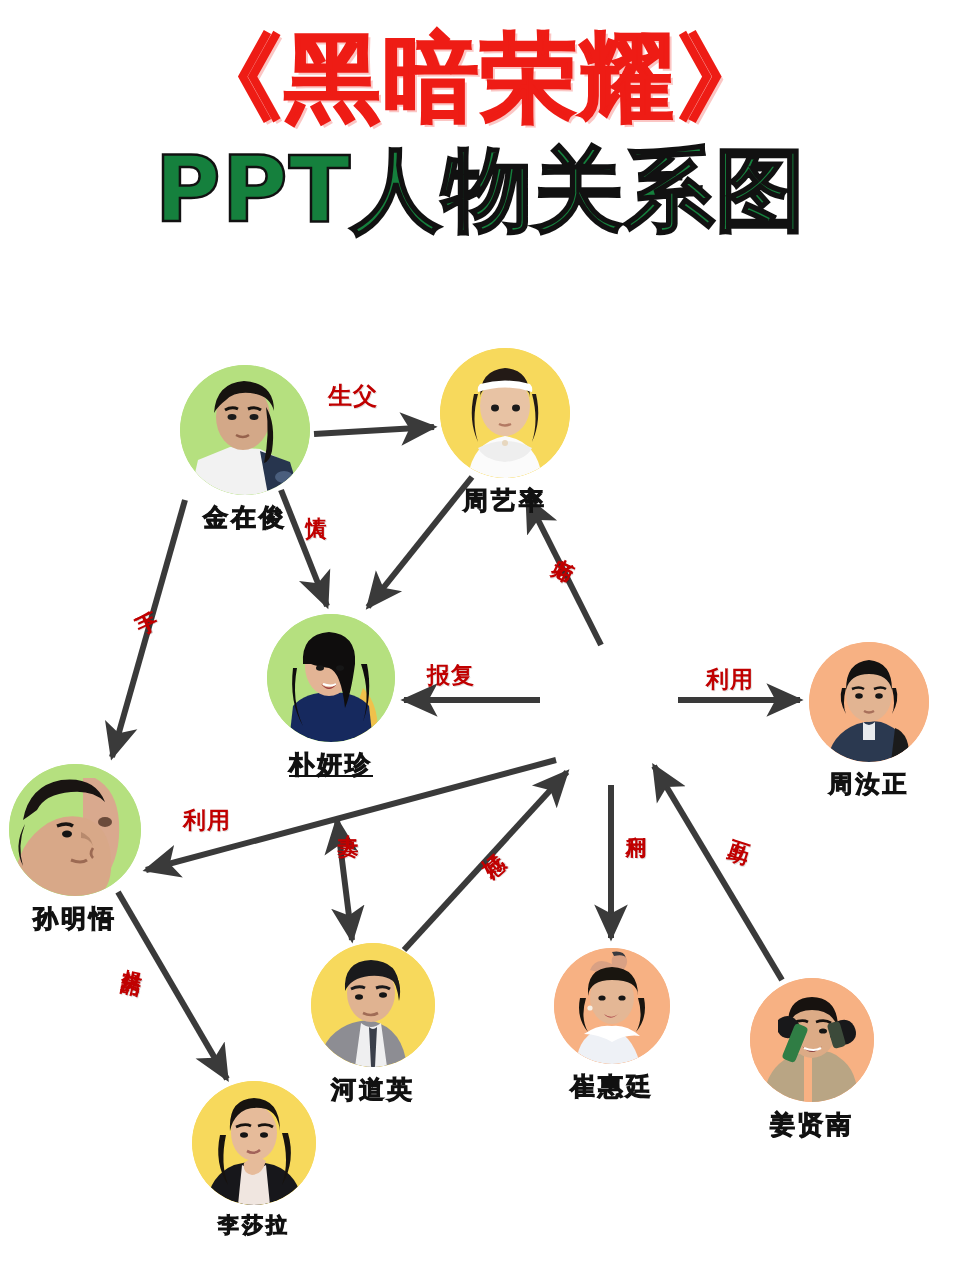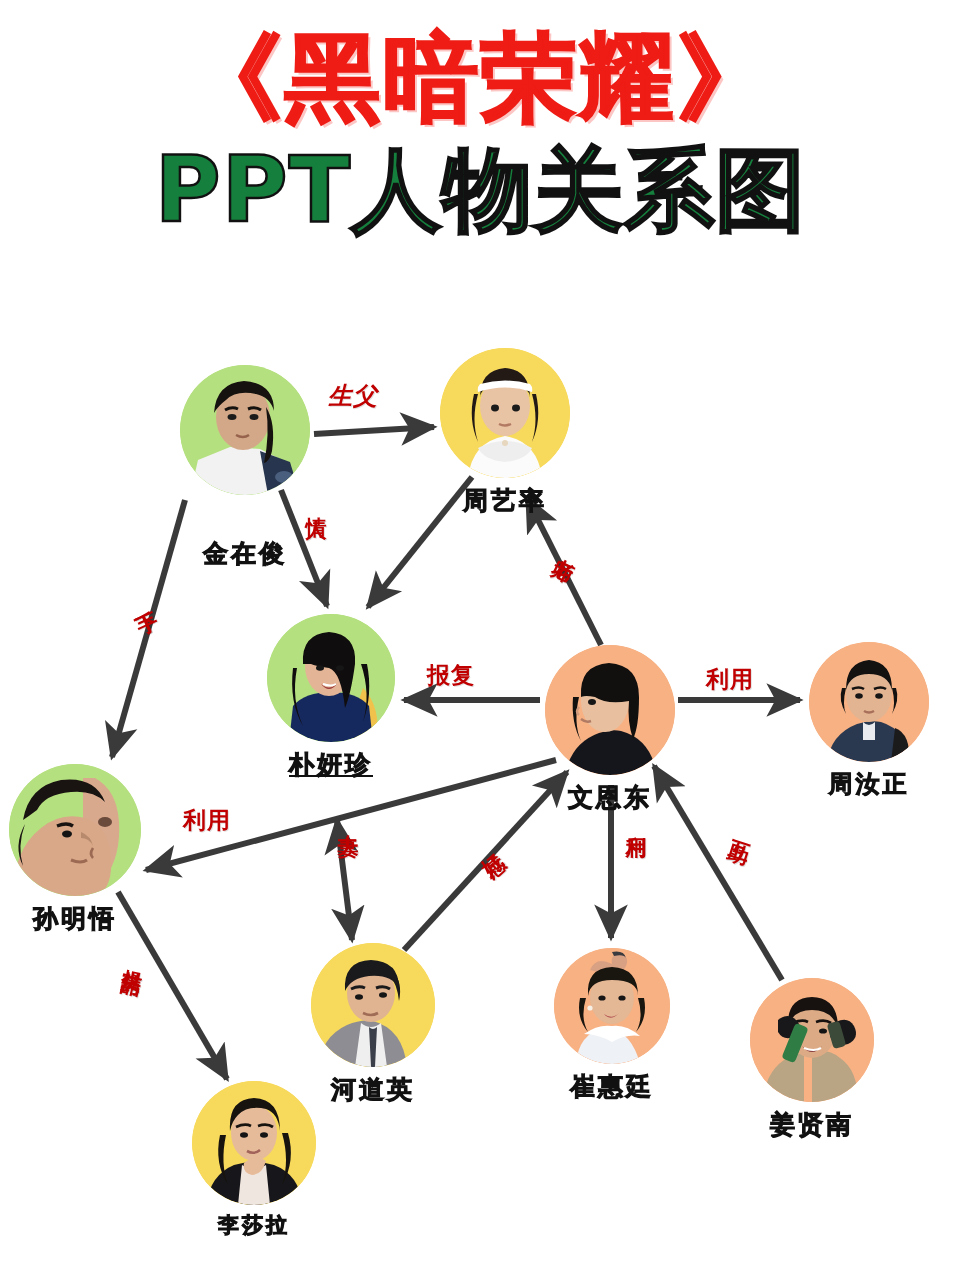"生父" div.edge-label { font-style: italic -> none }
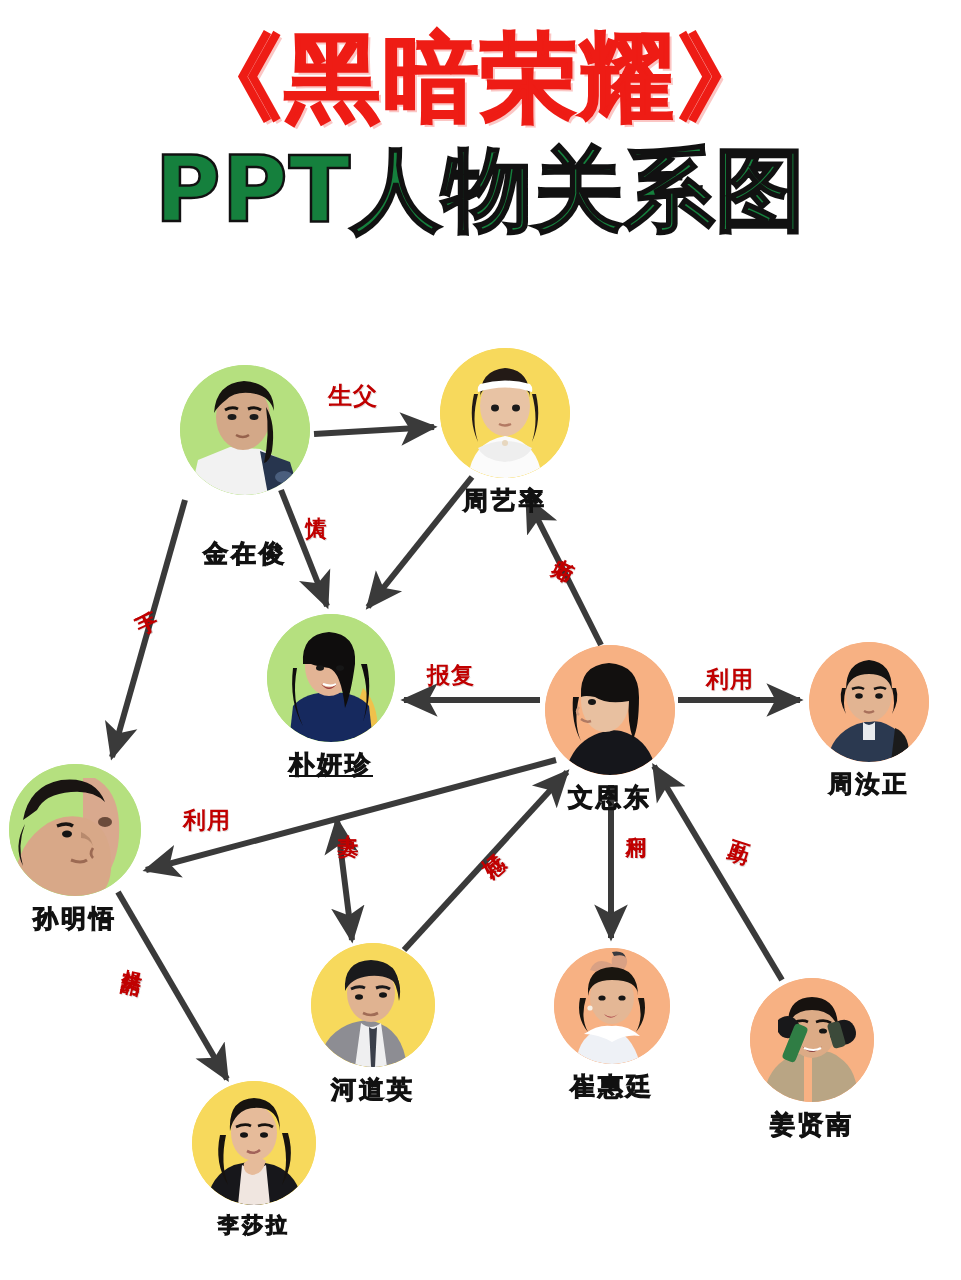"金在俊" div.name { margin-top: 36px -> none }
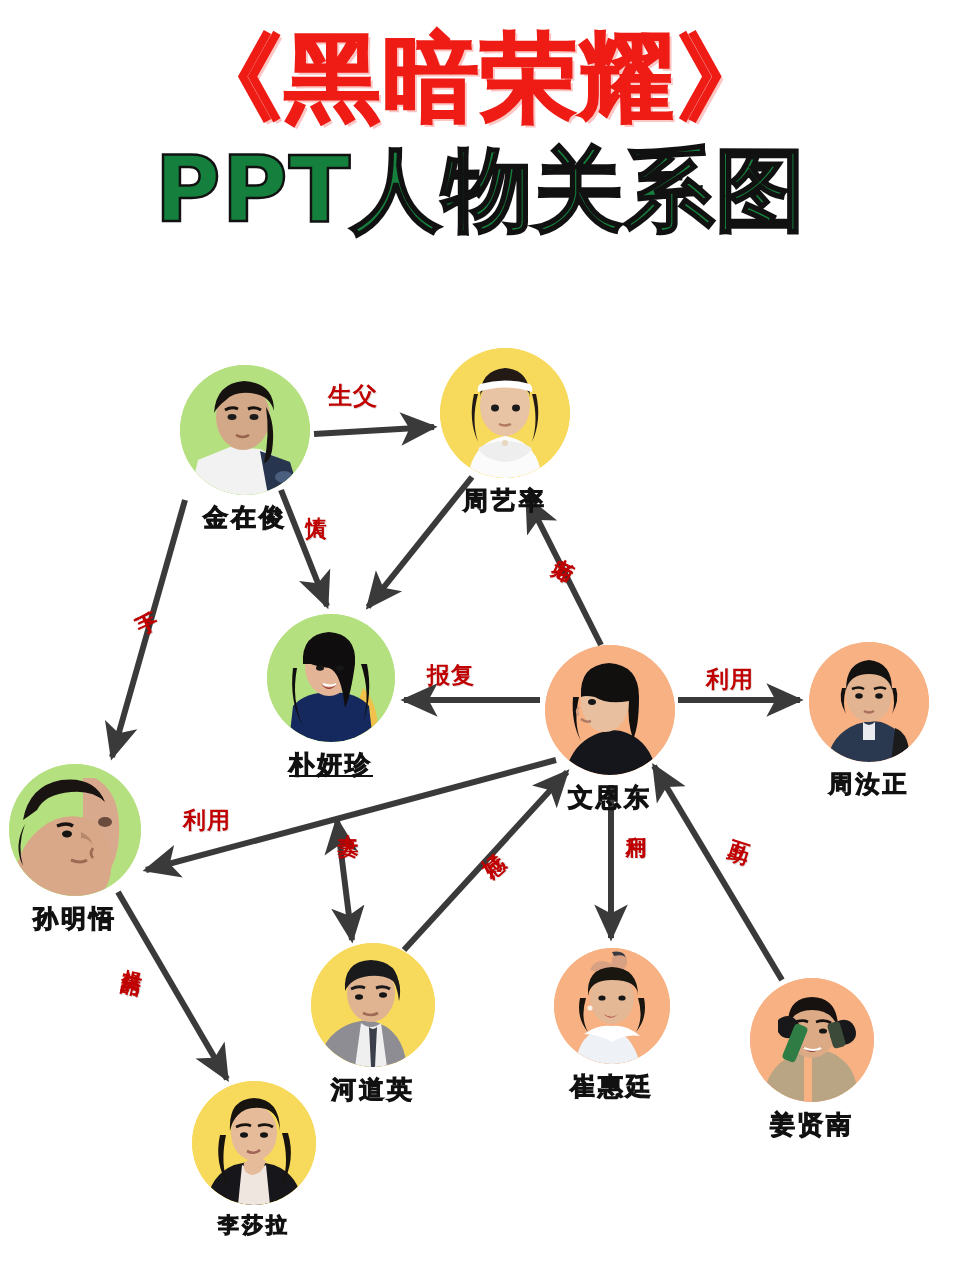"文恩东" div.node { html: <div> <div> <svg> <defs> <clipPath> <circle></circle> </clipPath> </defs> <g> <rect></rect> <path></path> <ellipse></ellipse> <path></path> <path></path> <ellipse></ellipse> <path></path> <path></path> <path></path> </g> </svg> </div> <div>文恩东</div> </div> -> none }
